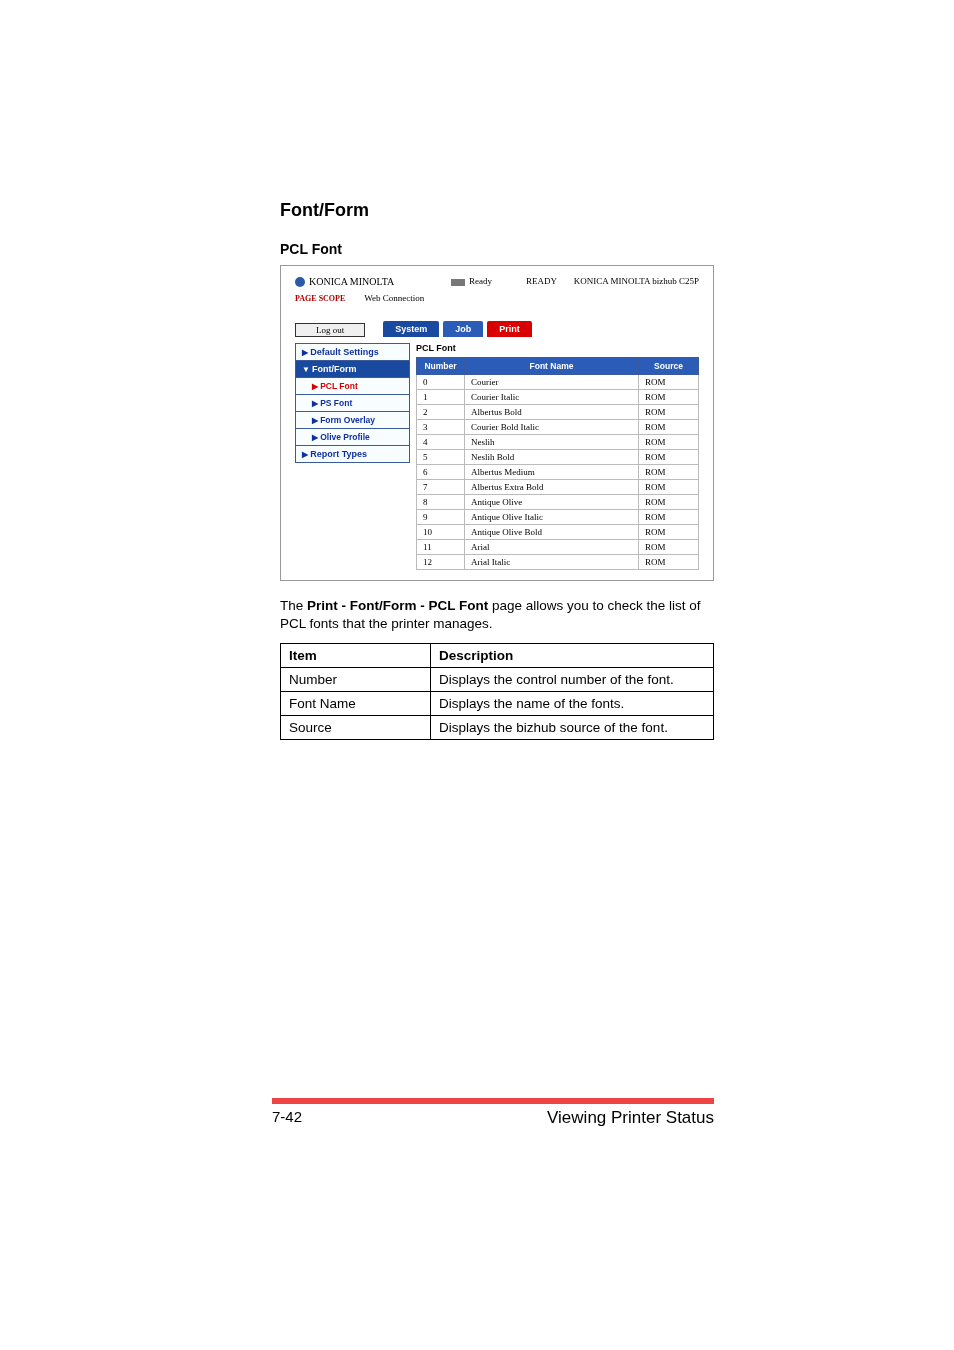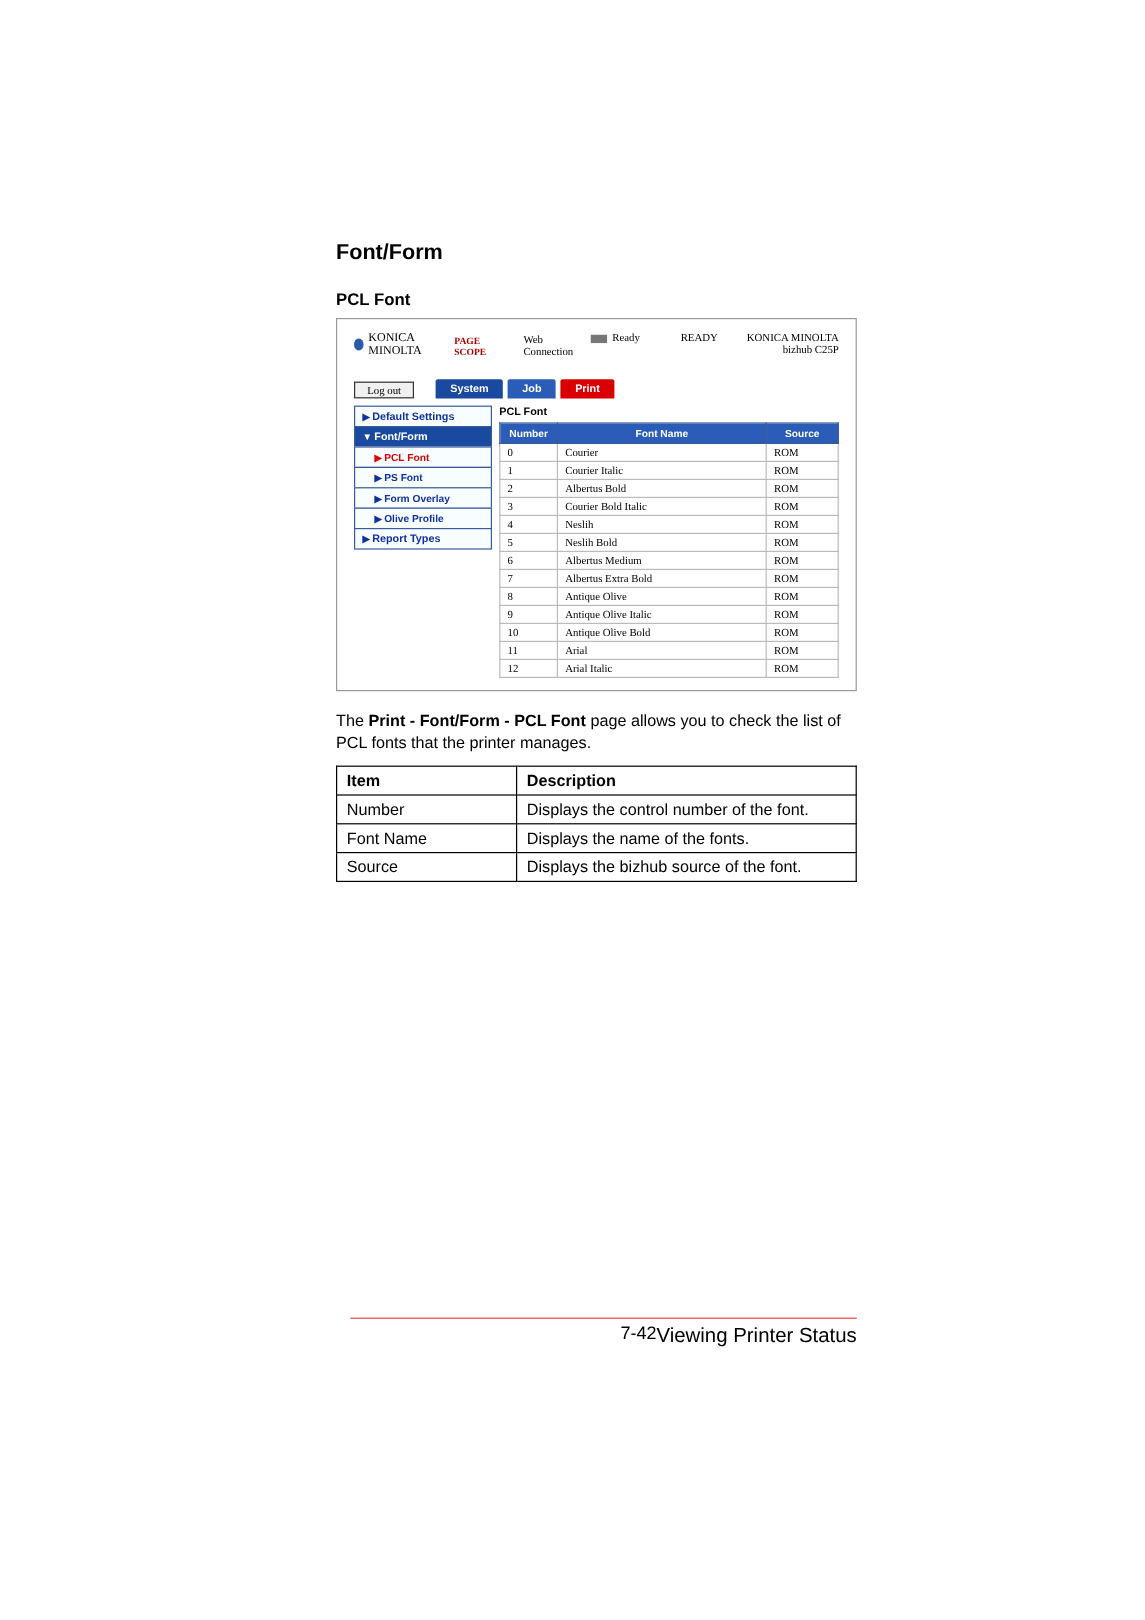"KONICA MINOLTA" .ss-top-left { flex-direction: row -> column }
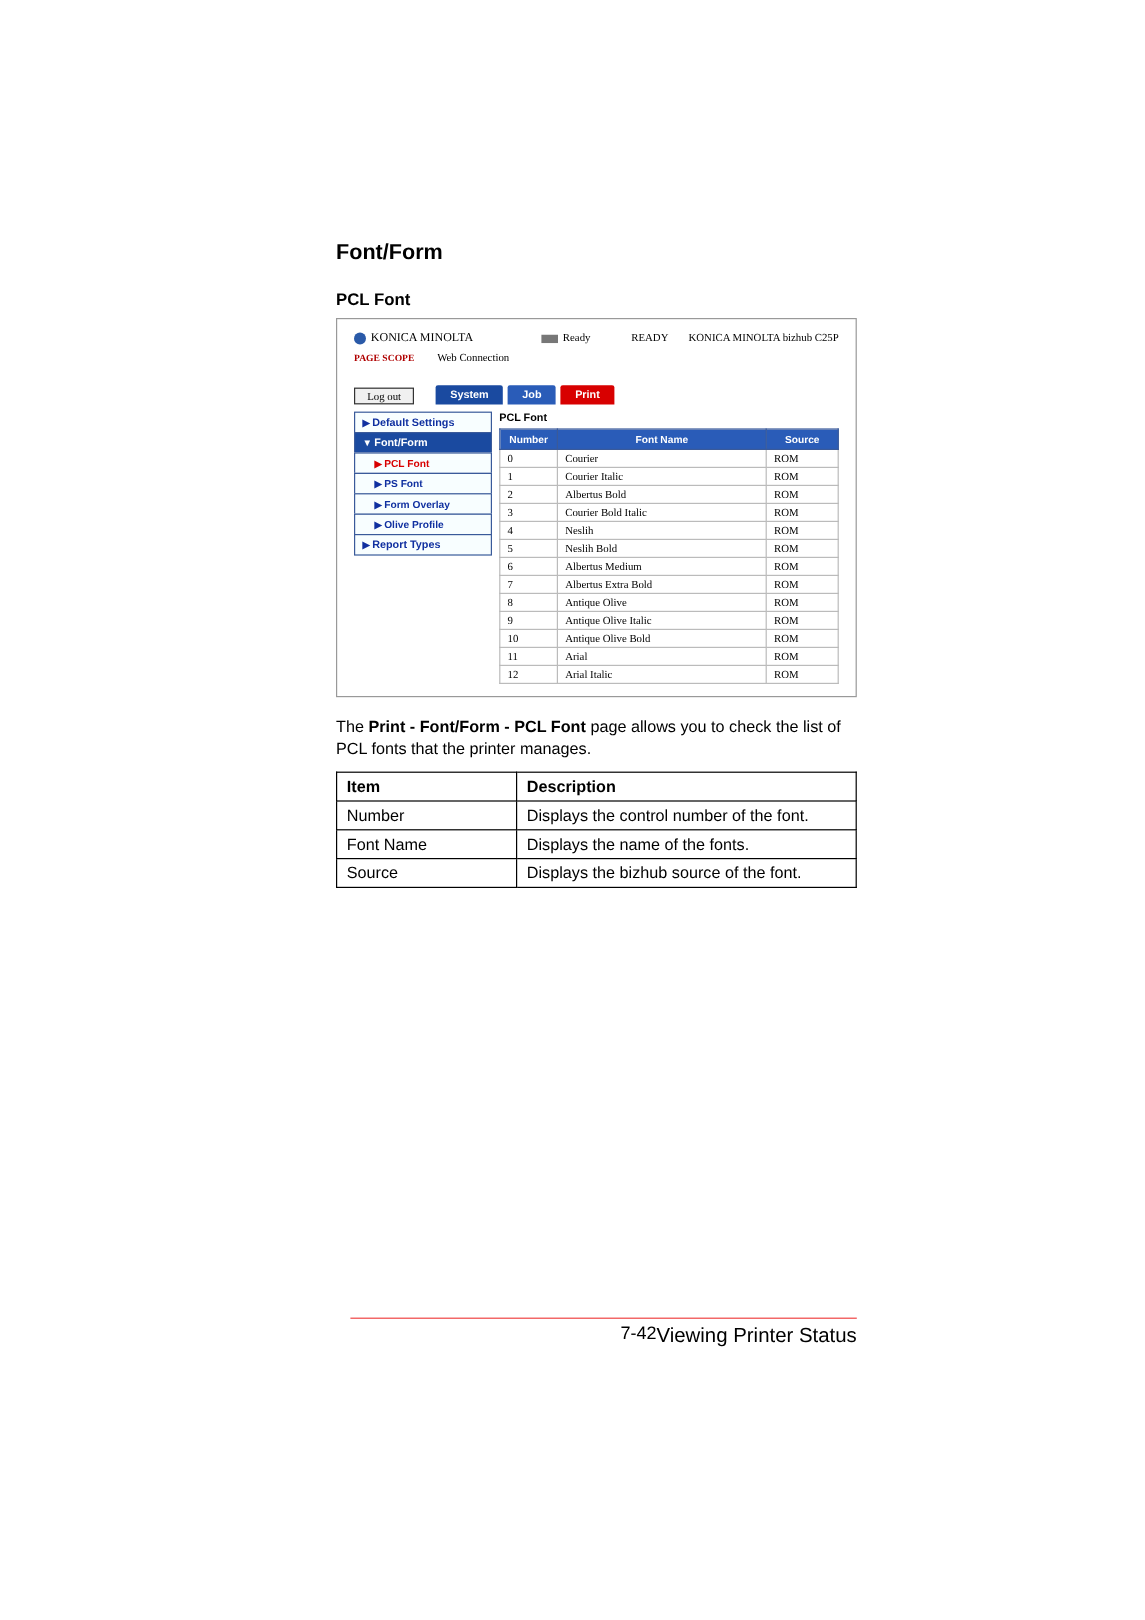"Log out" .ss-logout { padding: 1px 10px -> 1px 20px }
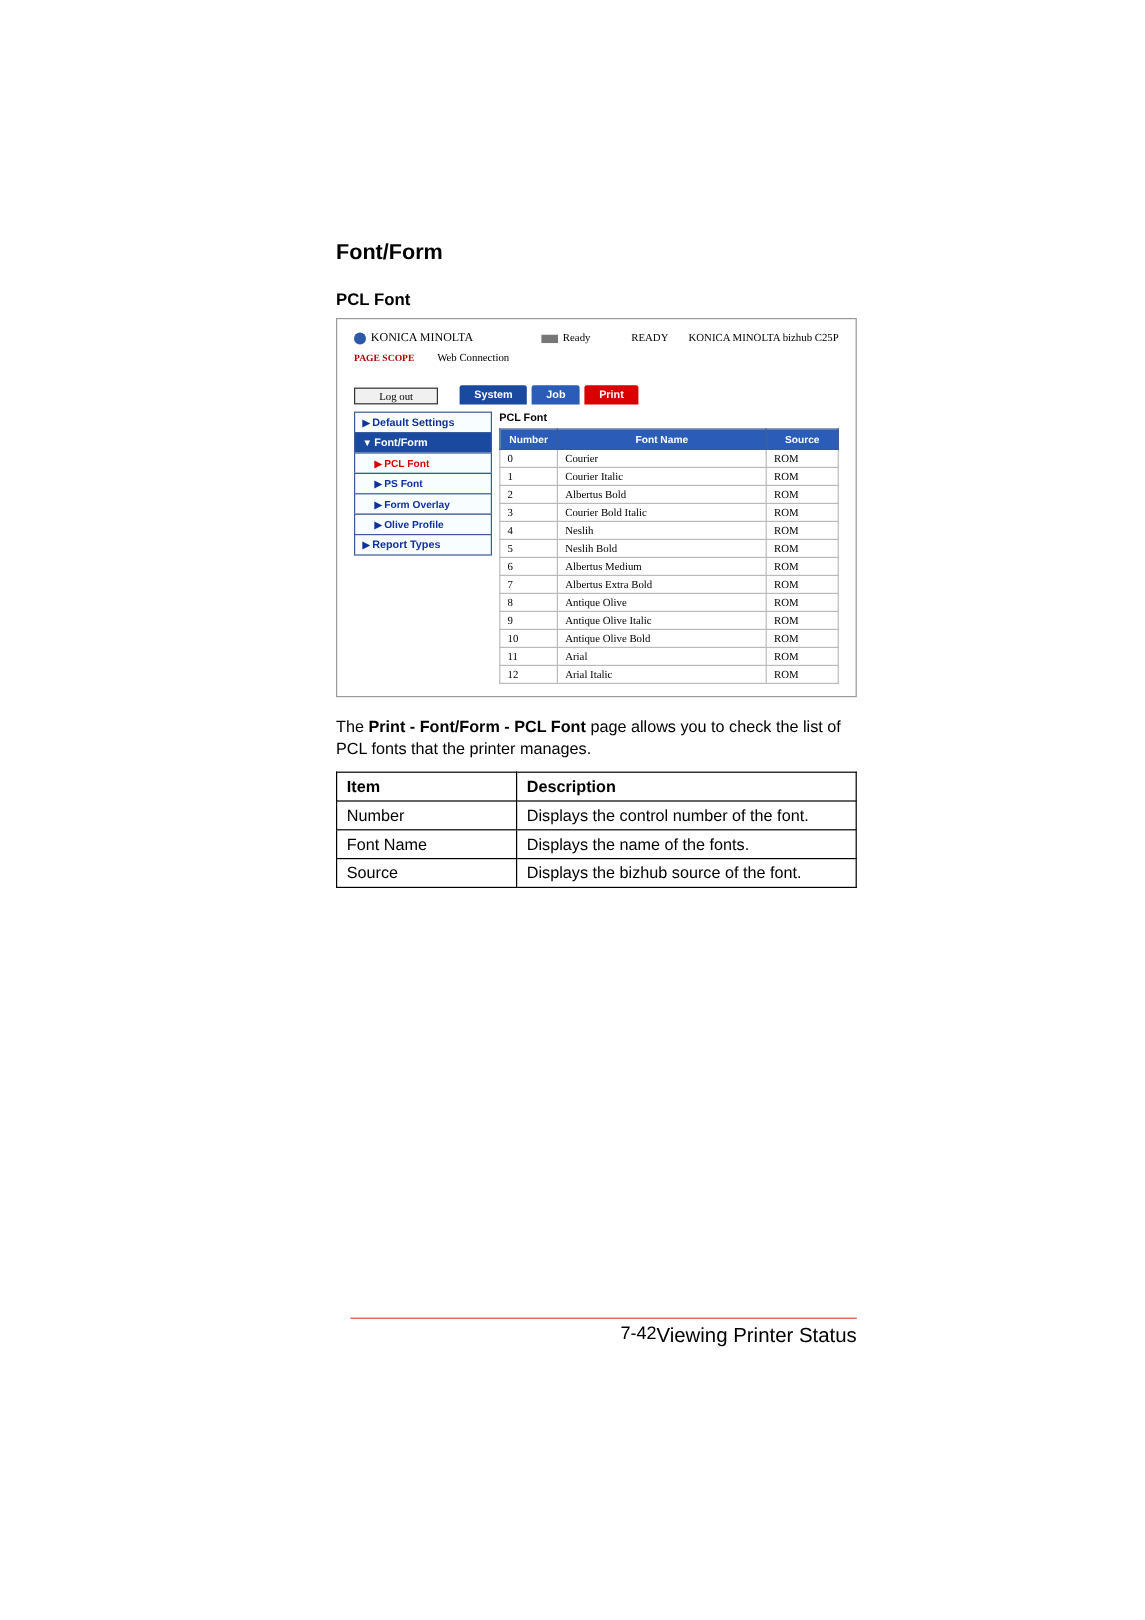"7-42" .footer { border-top: 1px solid #ef4444 -> 6px solid #ef4444; justify-content: flex-end -> space-between; left: 292px -> 272px }
